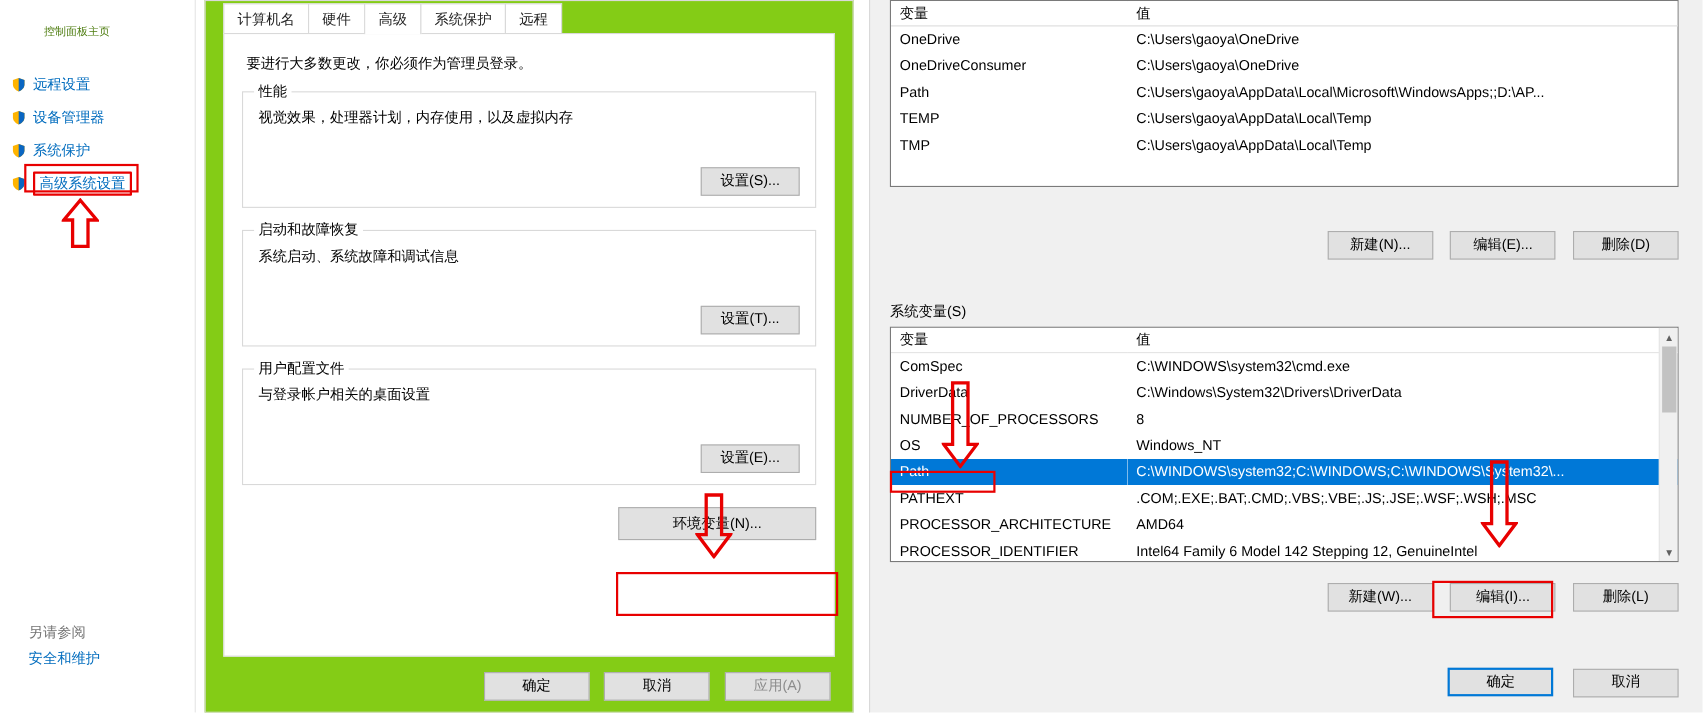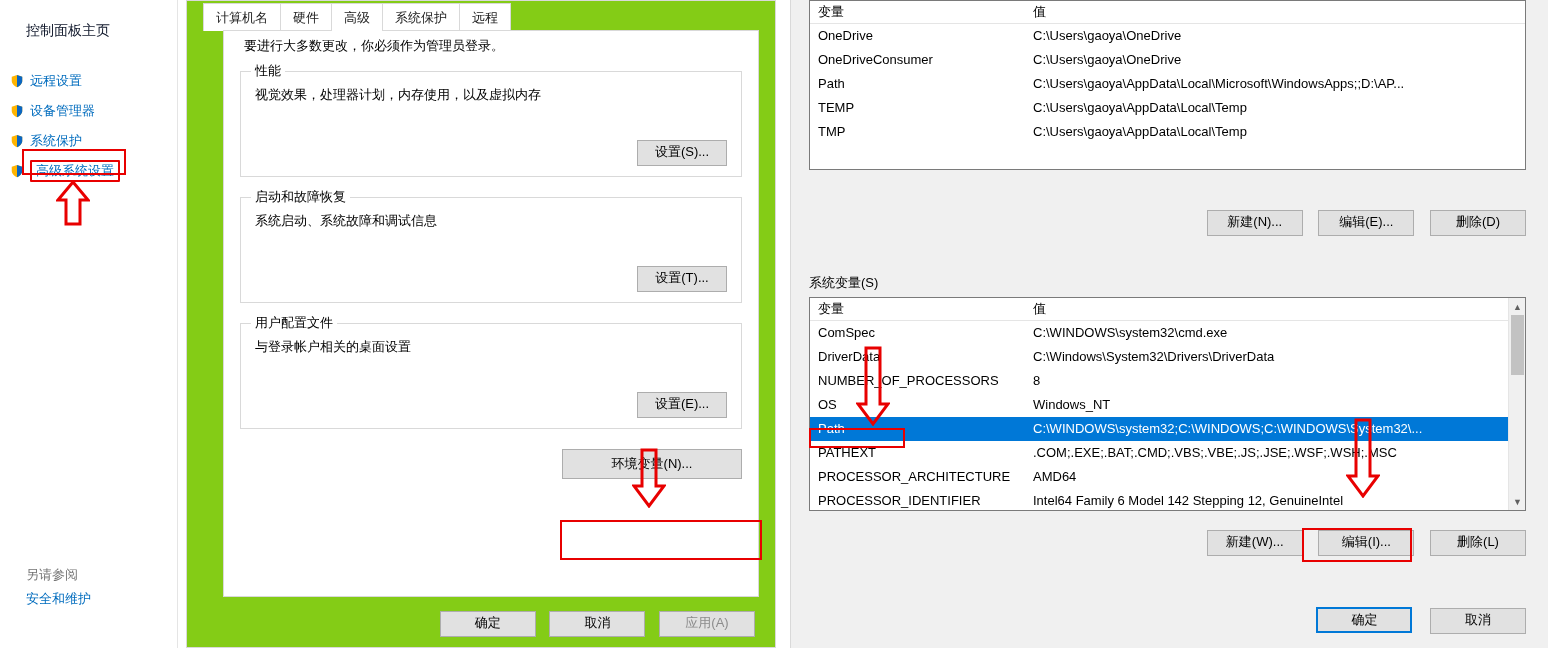"控制面板主页" .cp-home { color: #0f172a -> #4d7c0f; font-size: 14px -> 10px; margin: 22px 0 0 26px -> 22px 0 0 40px }
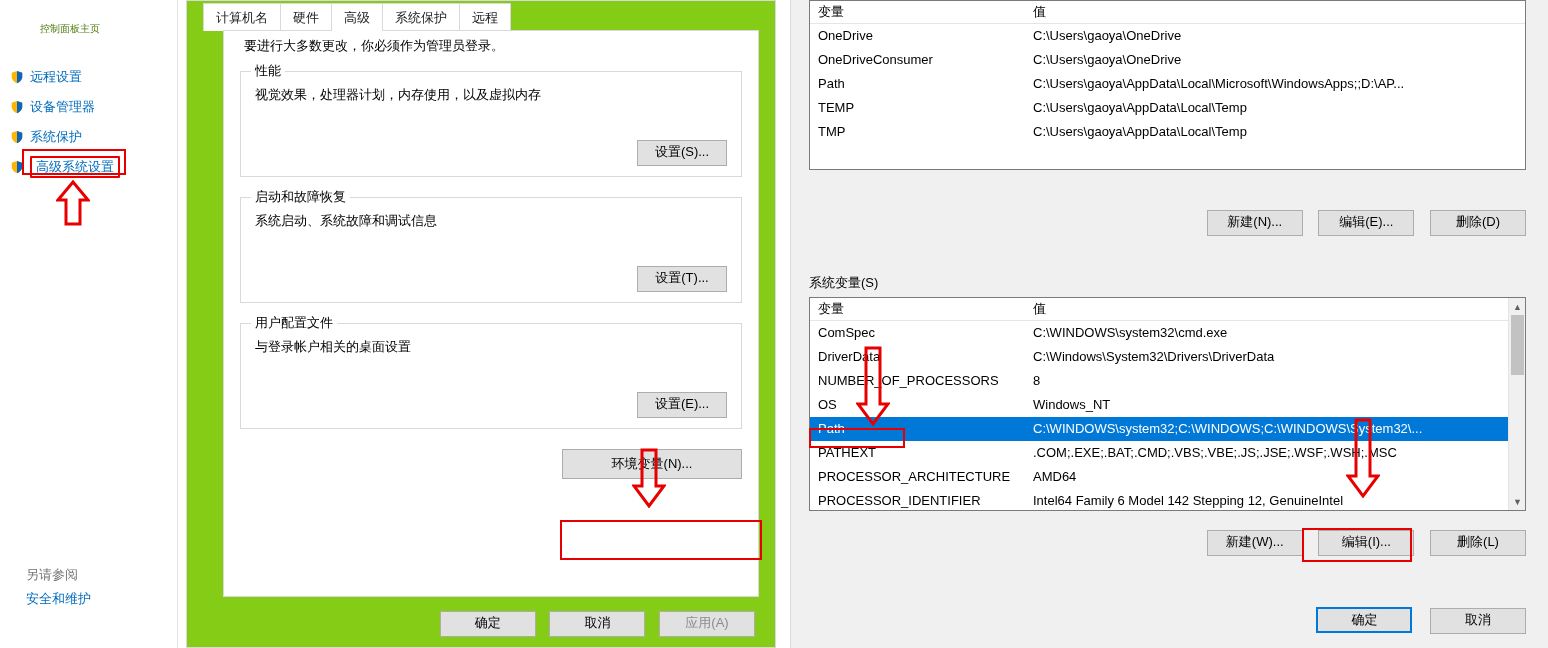"要进行大多数更改，你必须作为管理员登录。" .tabpane { margin-left: 20px -> none; padding: 6px 16px 14px -> 18px 16px 14px }
